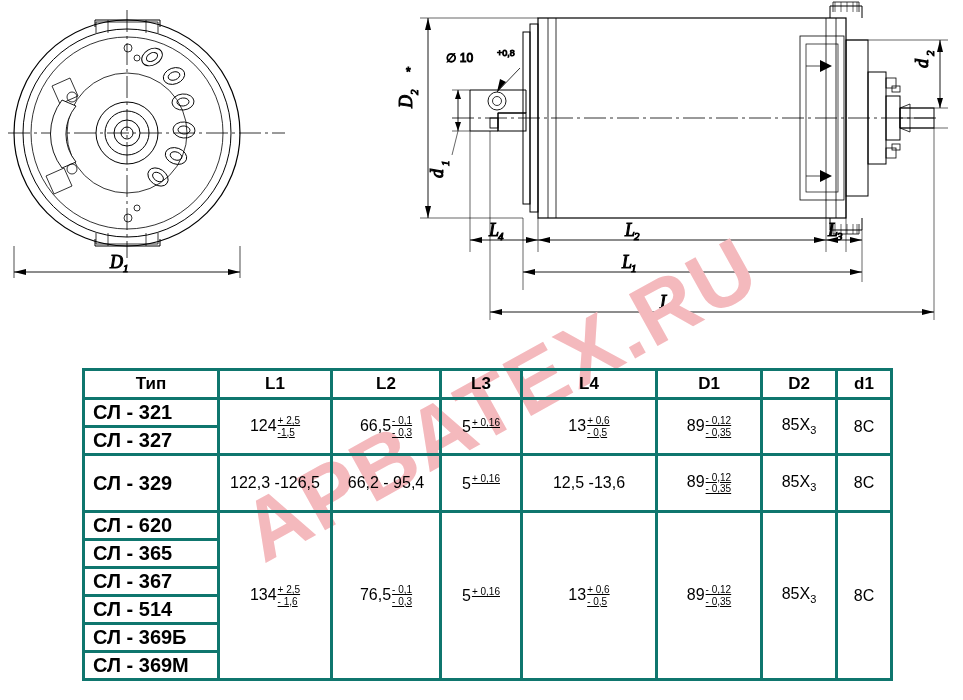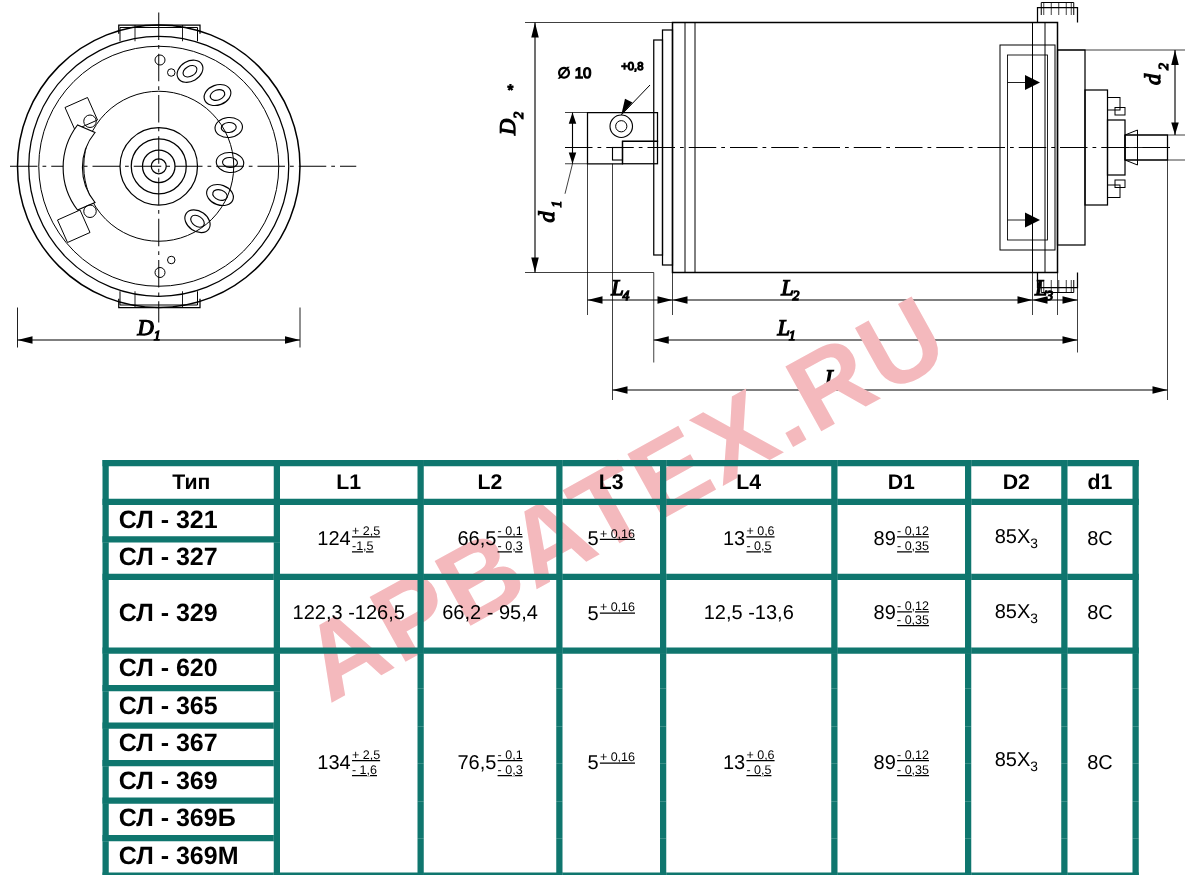"Тип" table.spec td, table.spec th { border: 5px solid #0f766e -> 3px solid #0f766e }
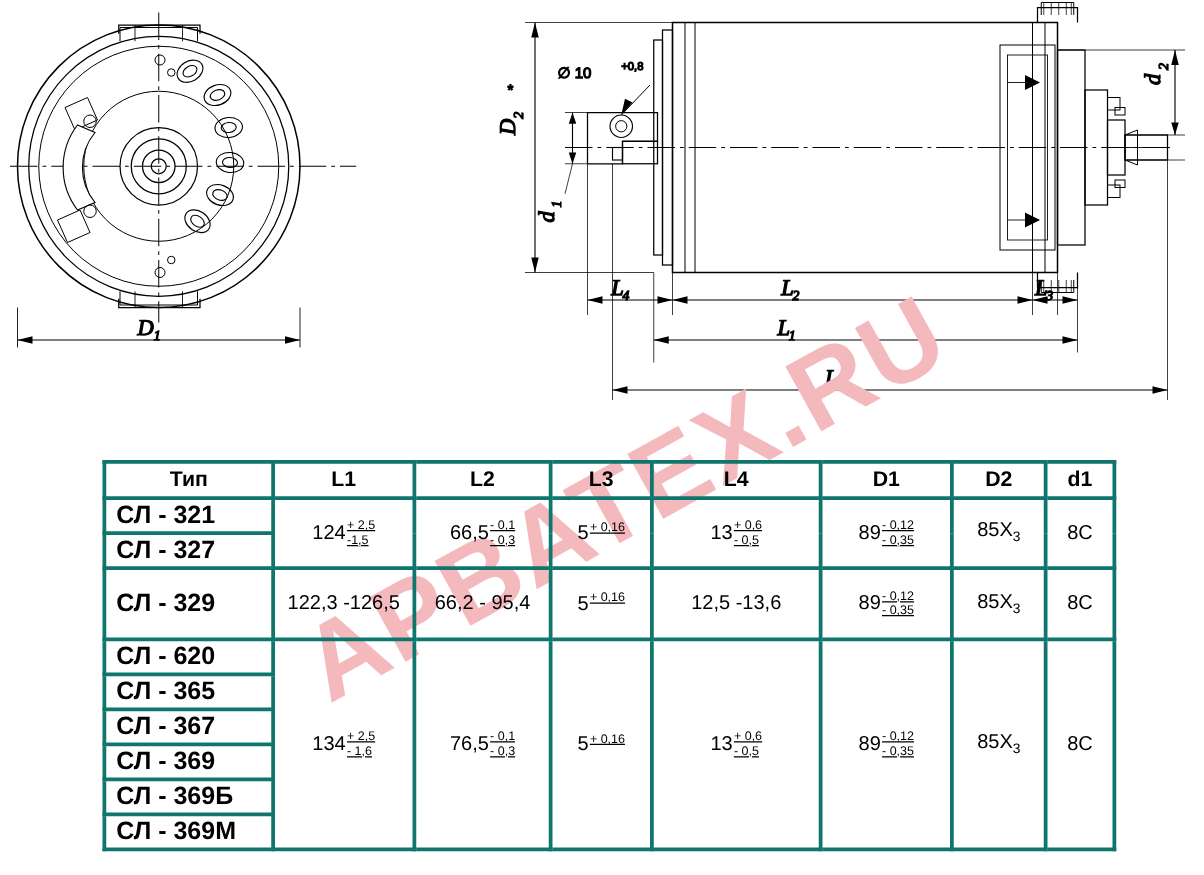"СЛ - 369" td.type { text: 369 -> 514 }
